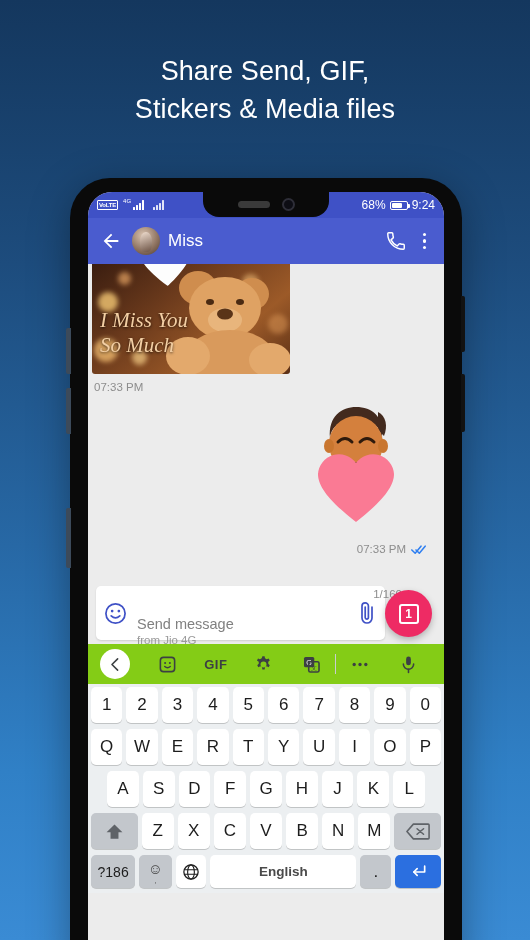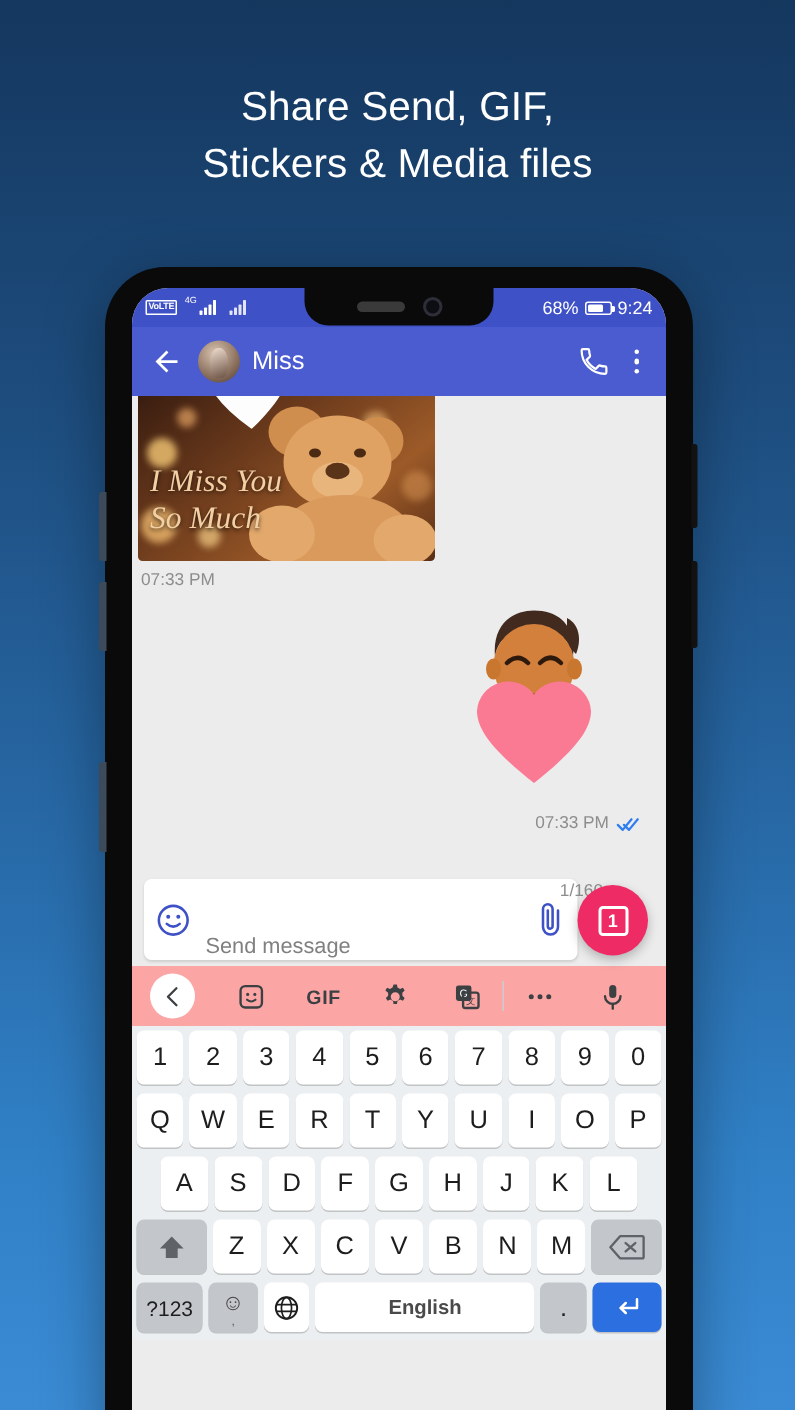"from Jio 4G" div.sub { html: none -> <div>from Jio 4G</div> }
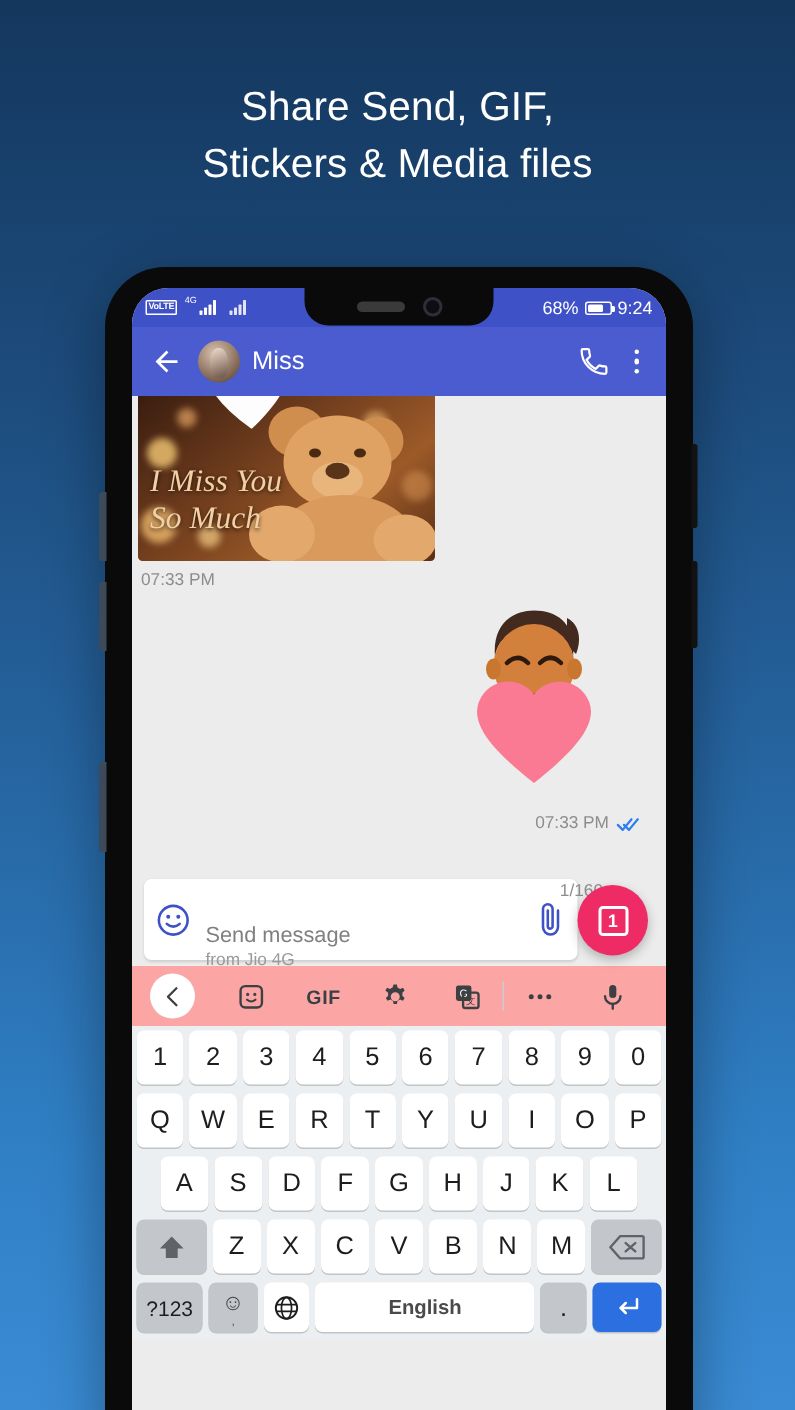"GIF" .kbtoolbar { background: #fca5a5 -> #84cc16 }
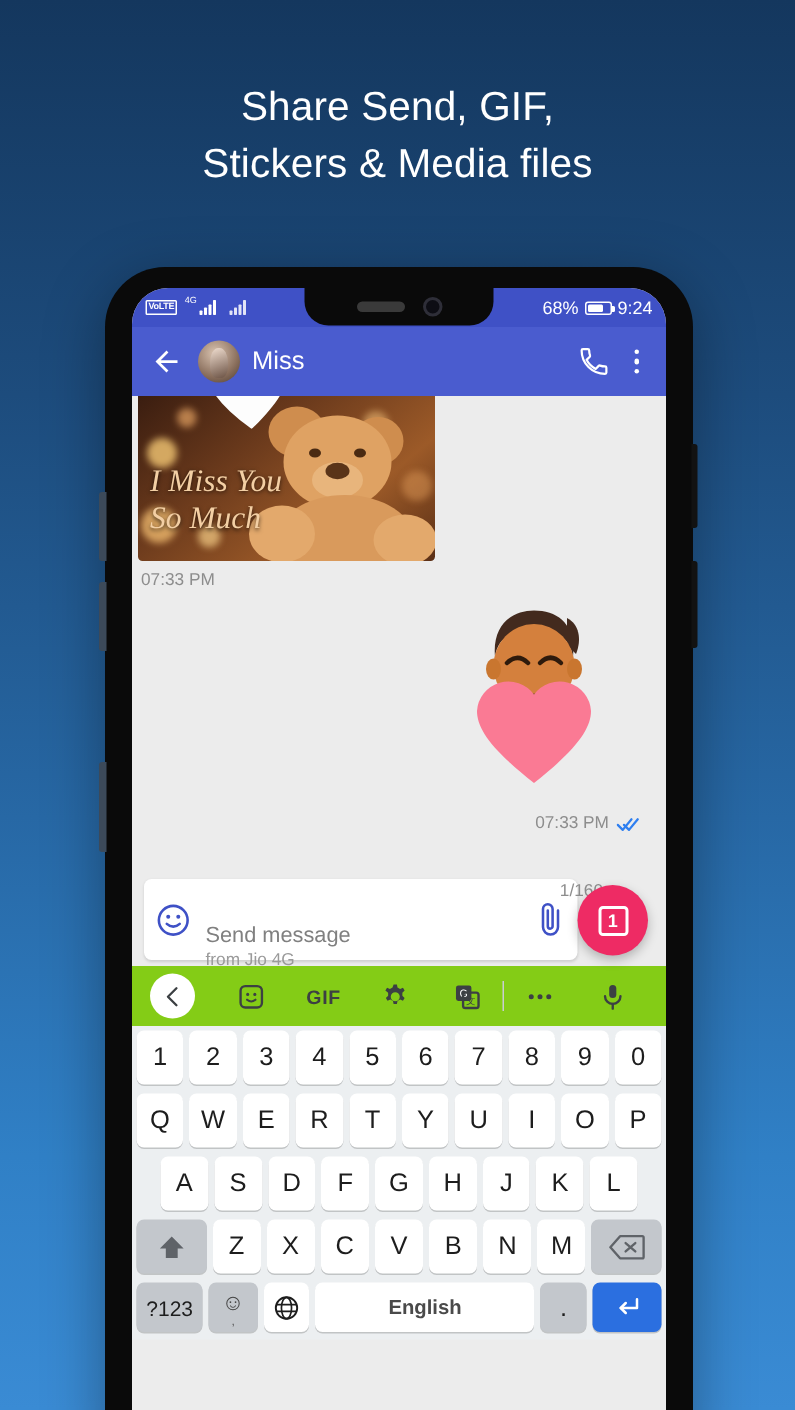"?123" div.key { text: 123 -> 186 }
